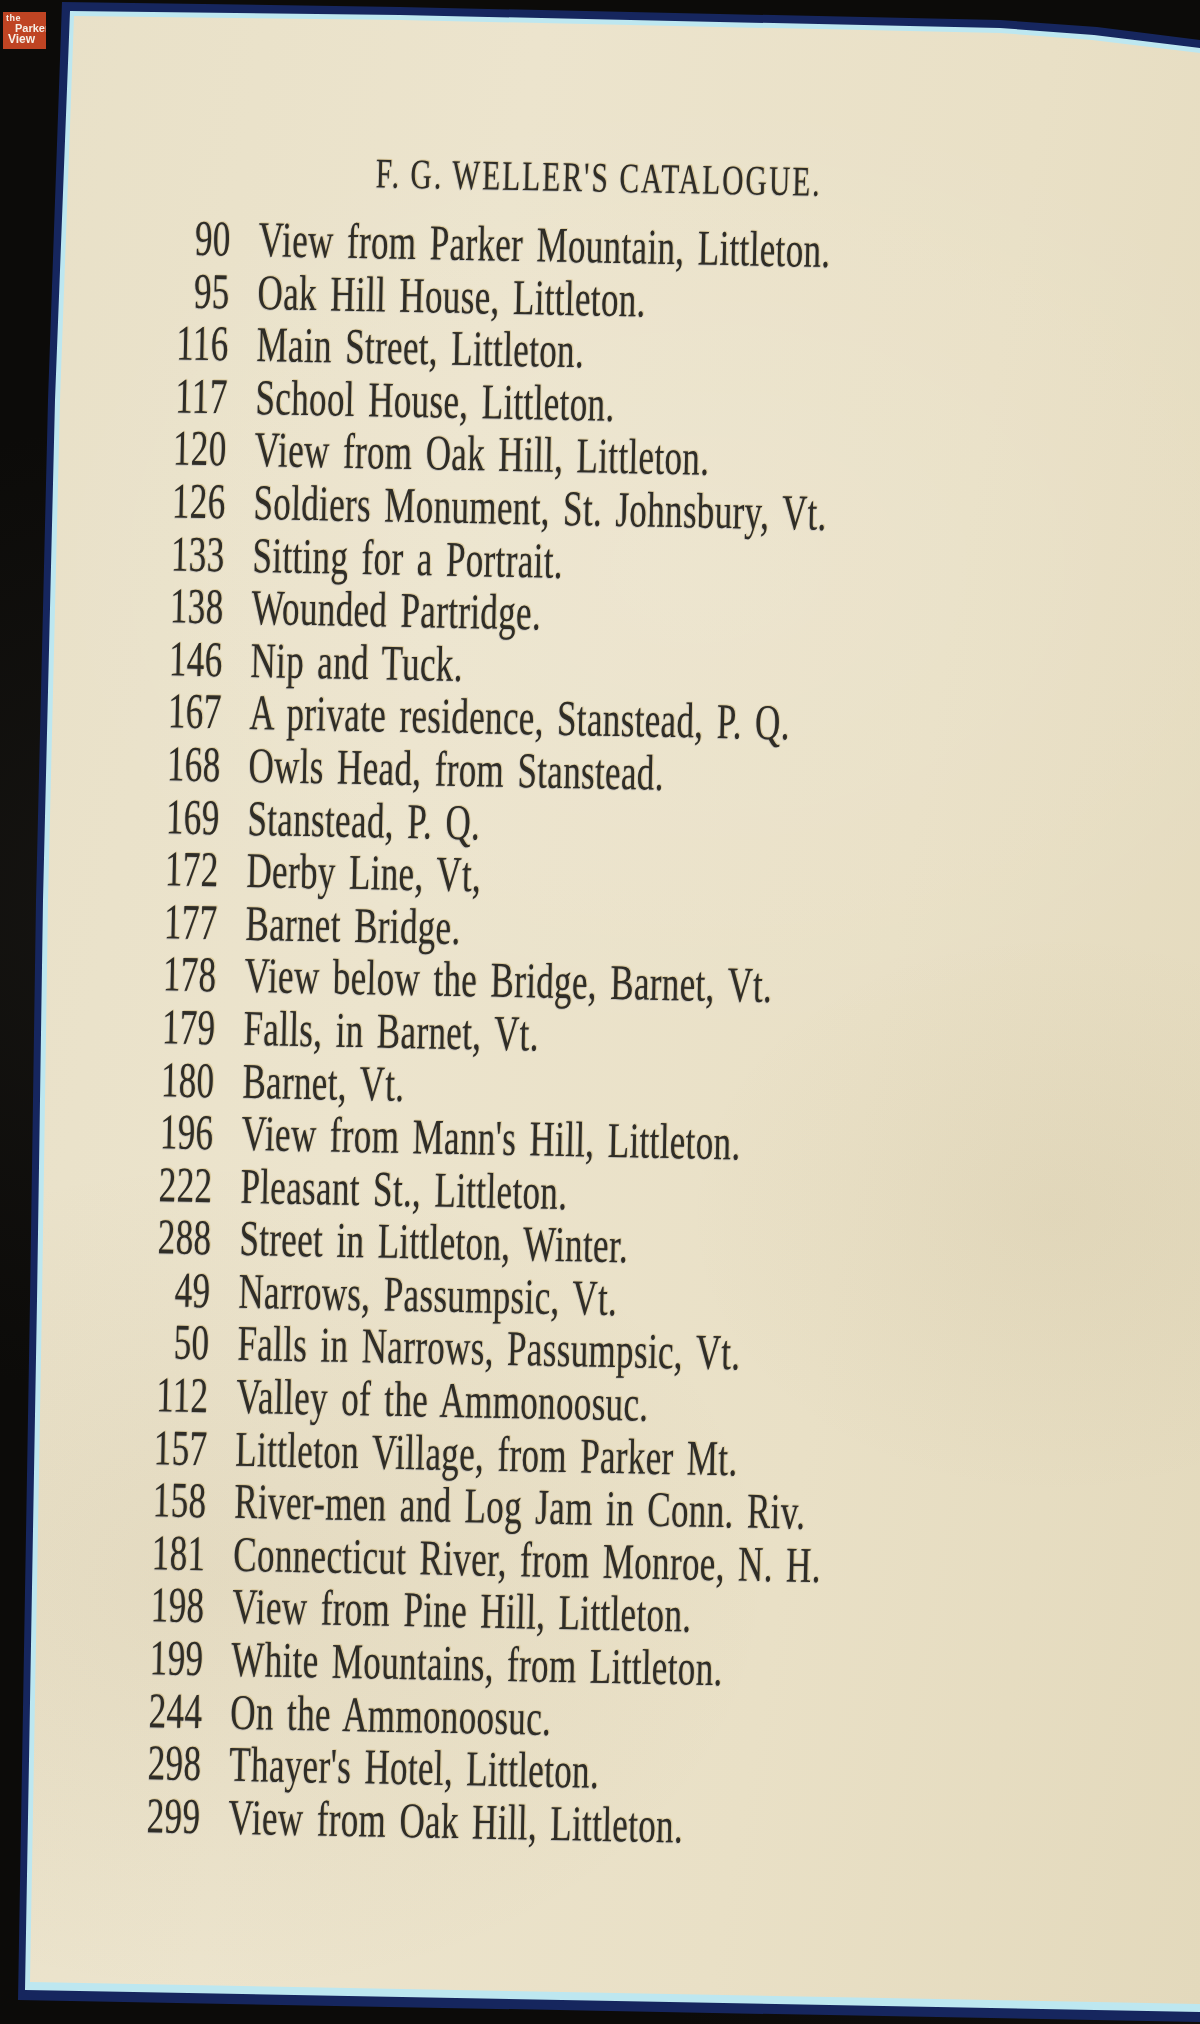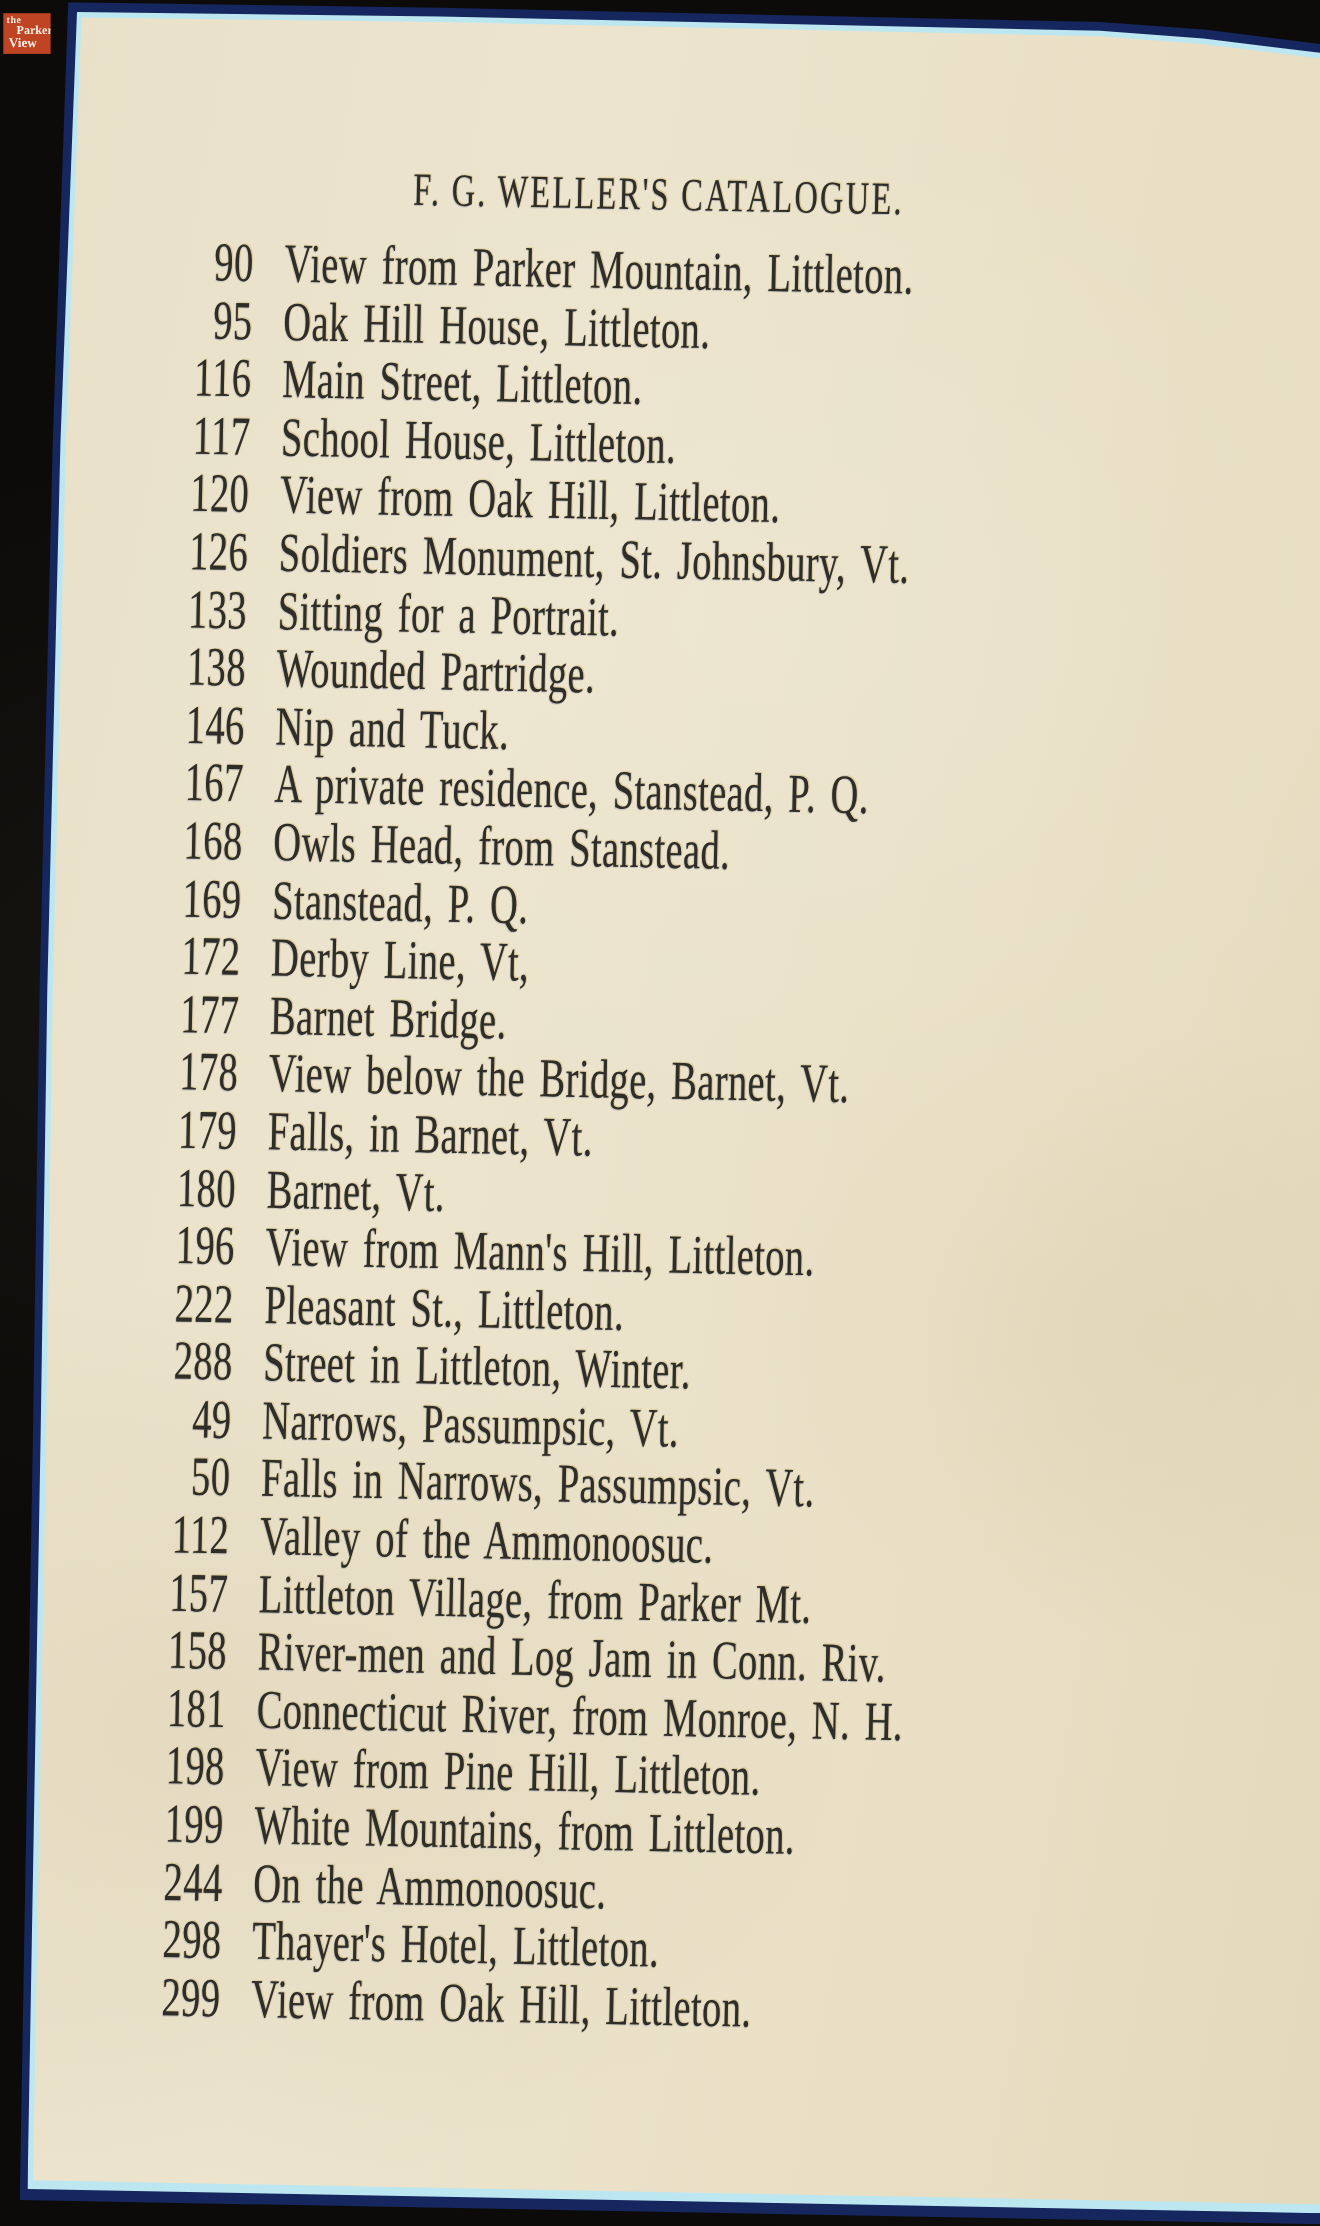"the" .logo { font-family: Liberation Serif, serif -> Liberation Sans, sans-serif }
